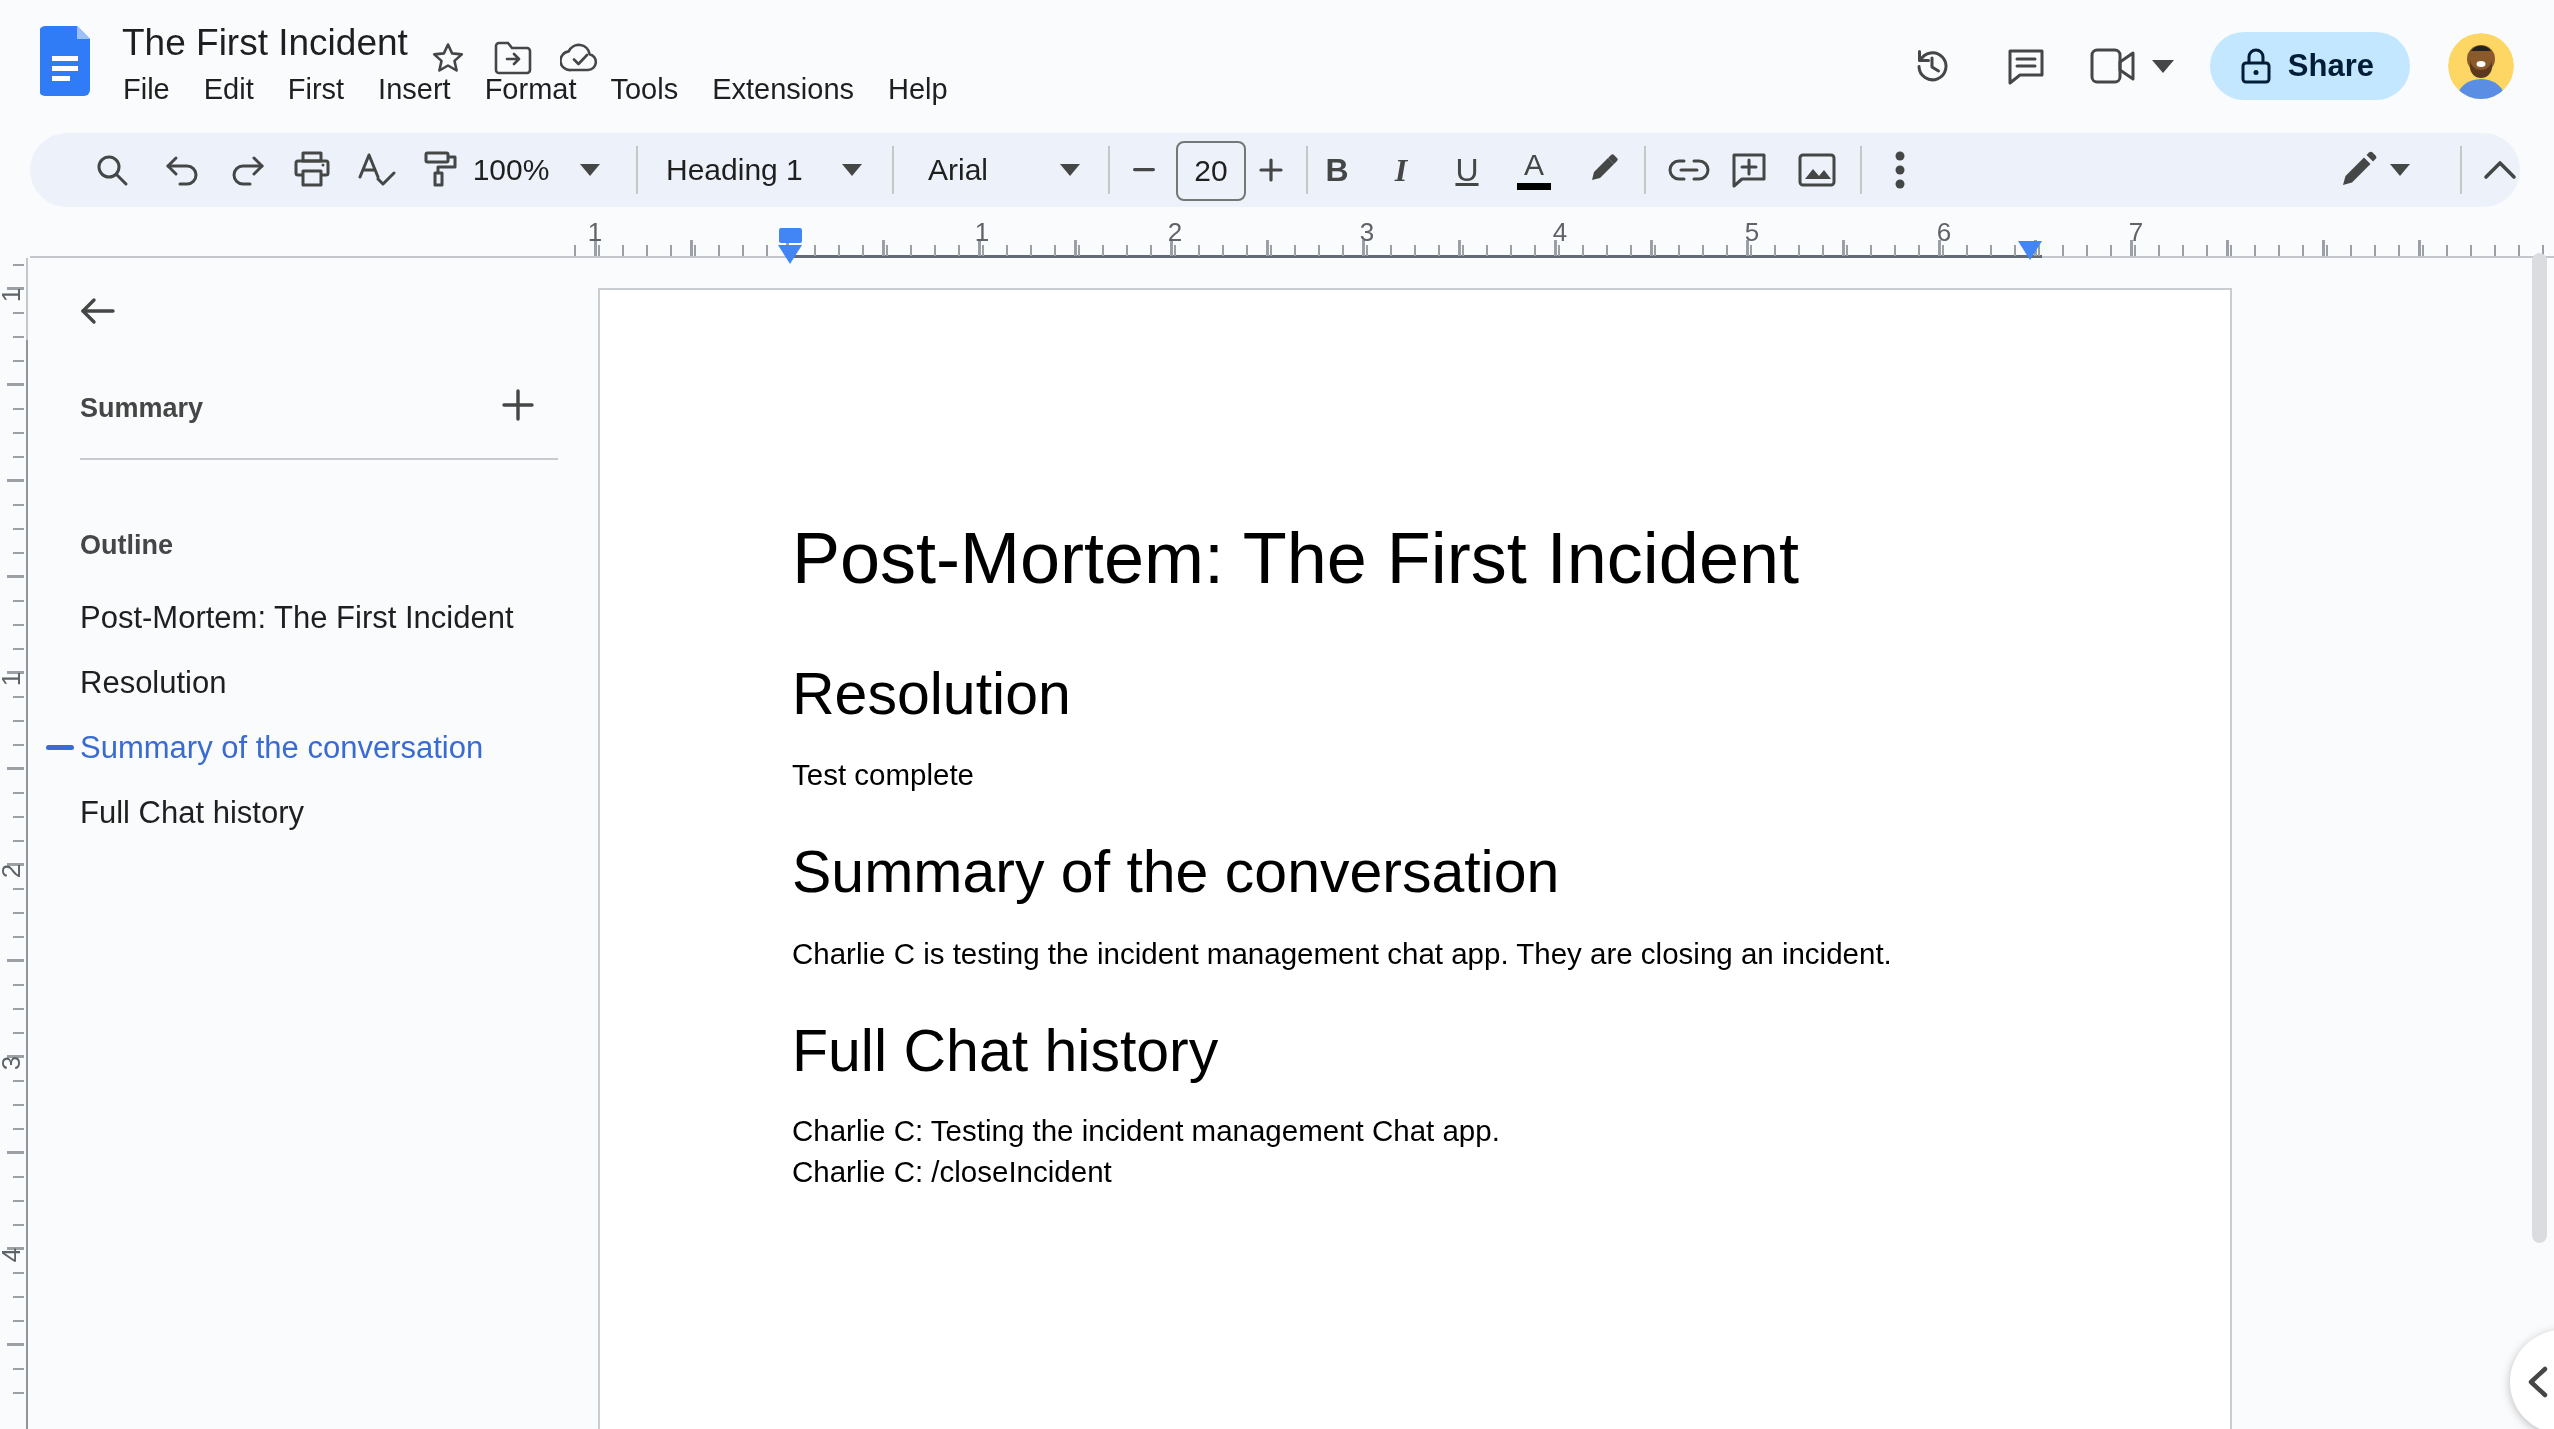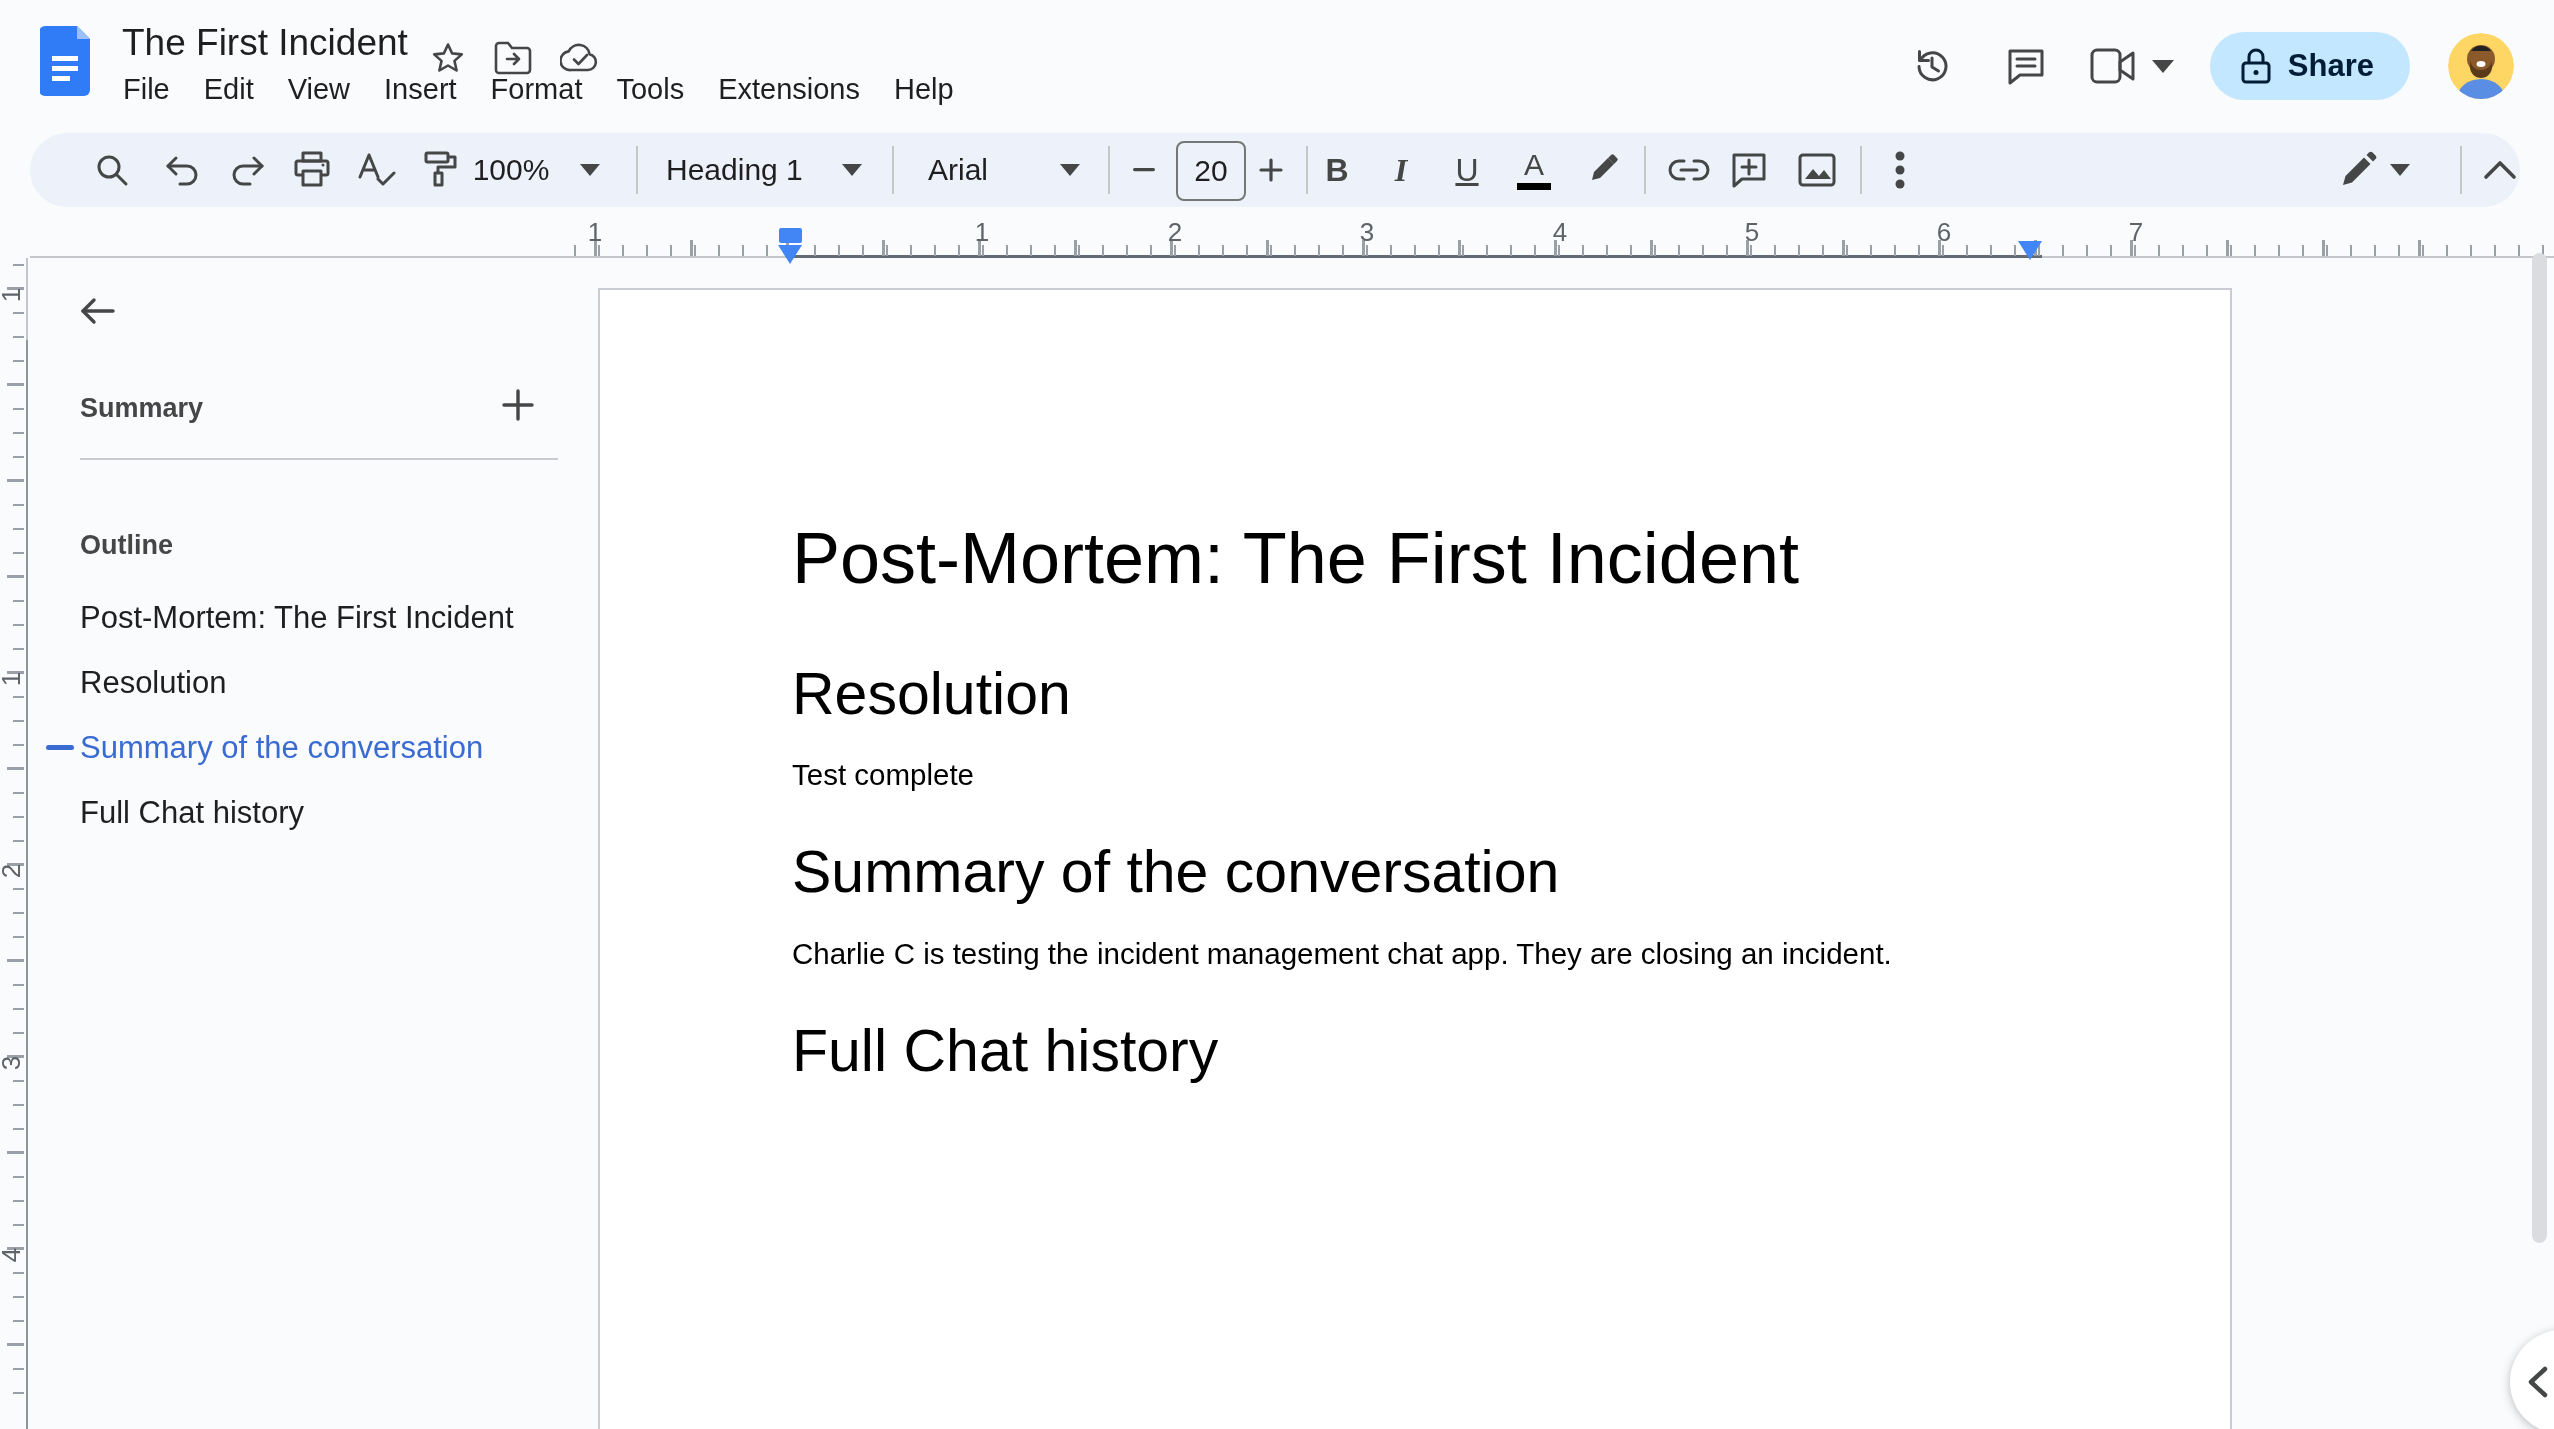"View" span.menu-item { text: View -> First }
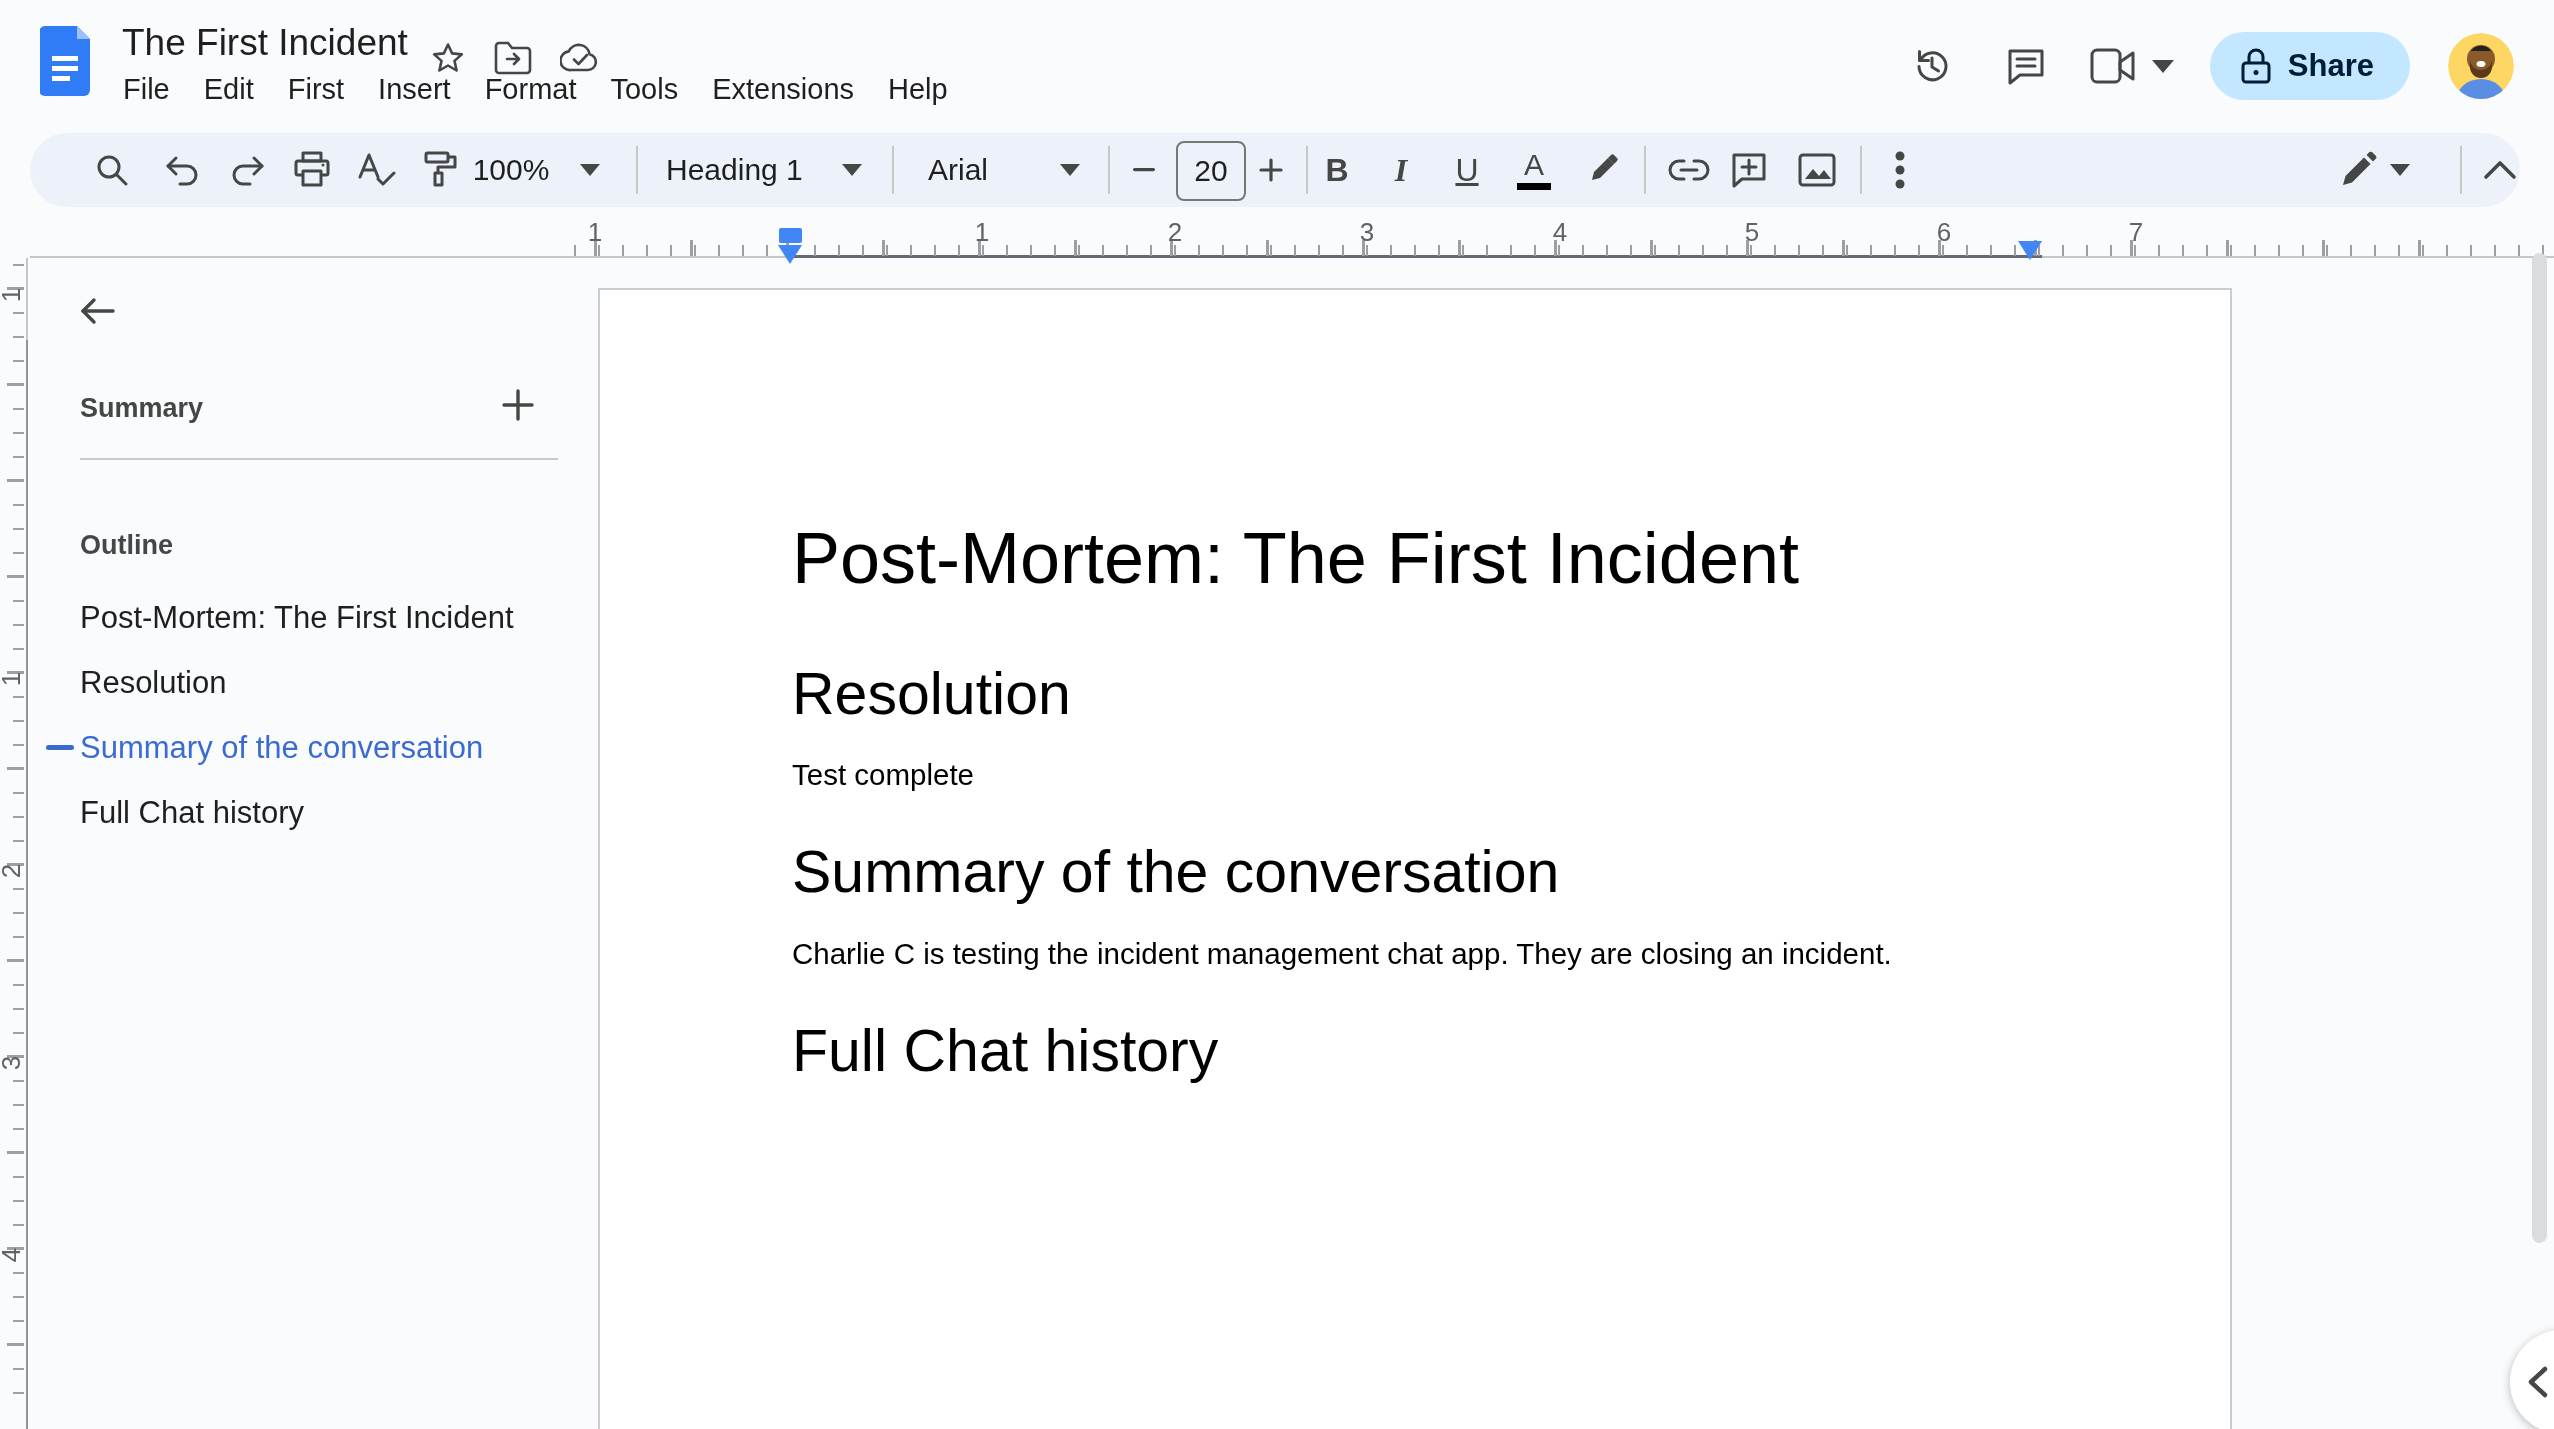"Charlie C: Testing the incident" div.doc { html: none -> <div> <div>Charlie C: Testing the incident management Chat app.</div> <div>Charlie C: /closeIncident</div> </div> }
